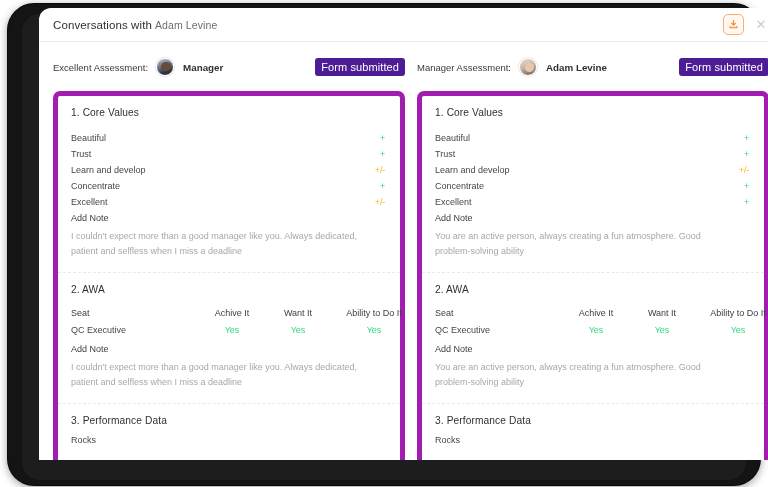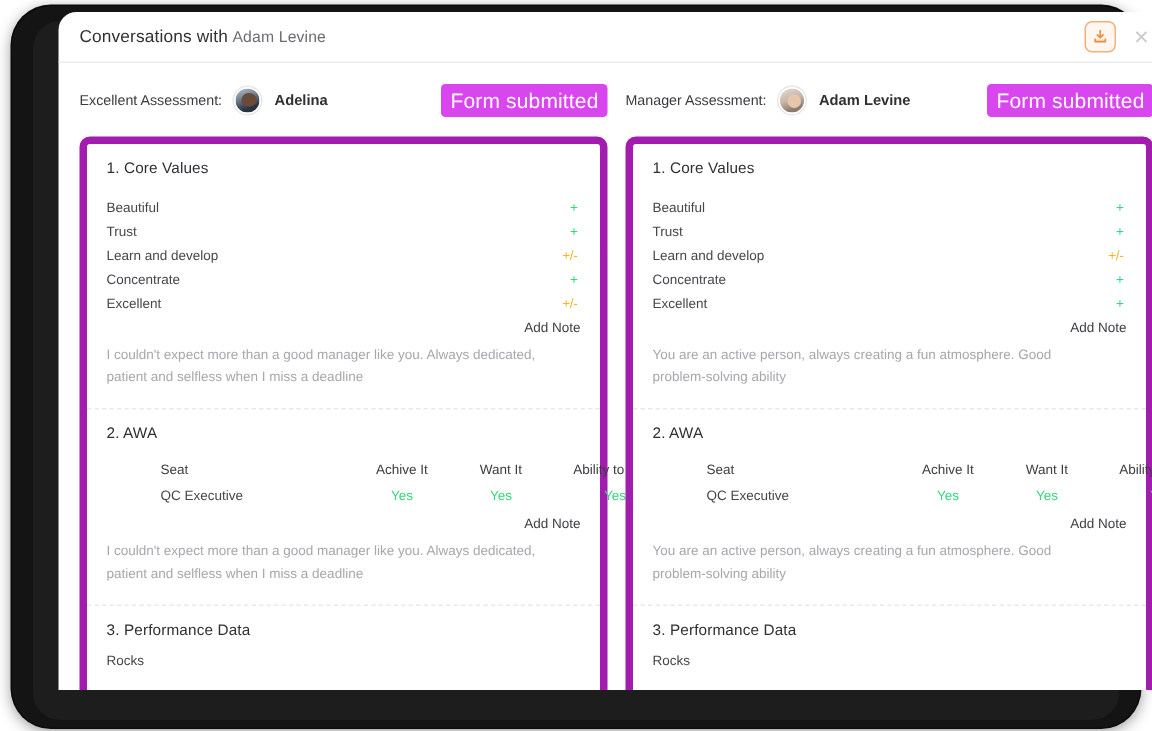"Adelina" span.col-head-name { text: Adelina -> Manager }
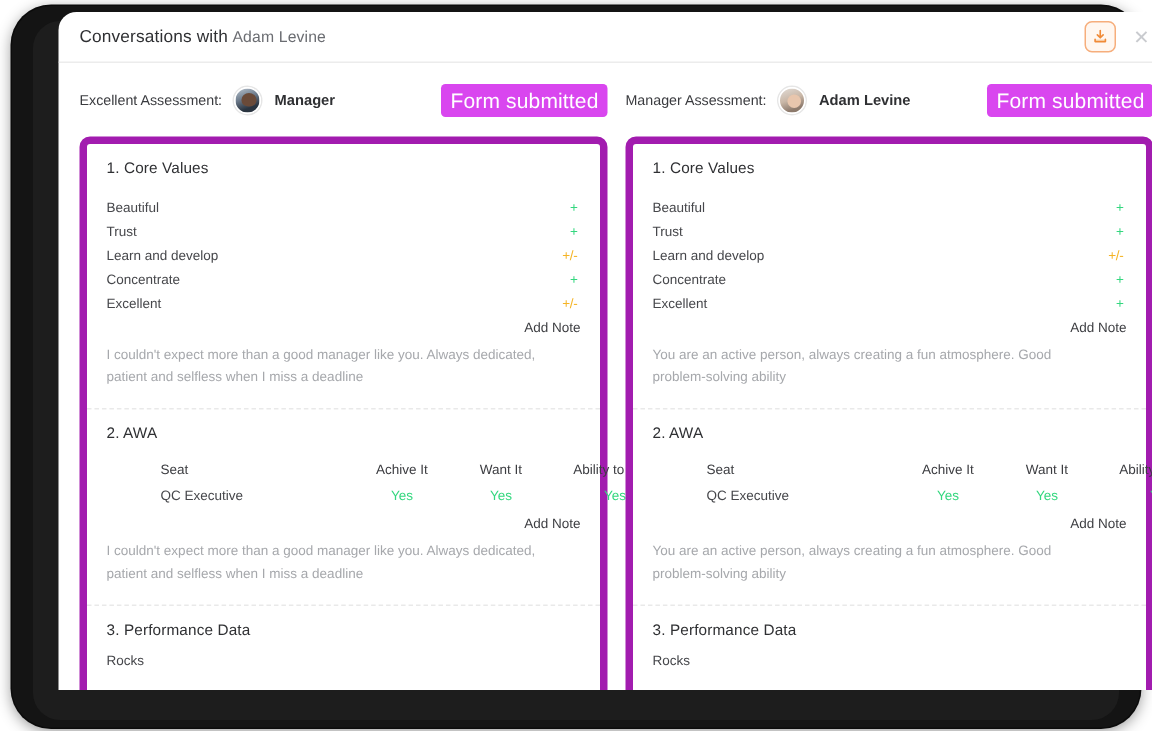"Form submitted" .badge { background: #d946ef -> #4c1d95; font-size: 14px -> 11px }
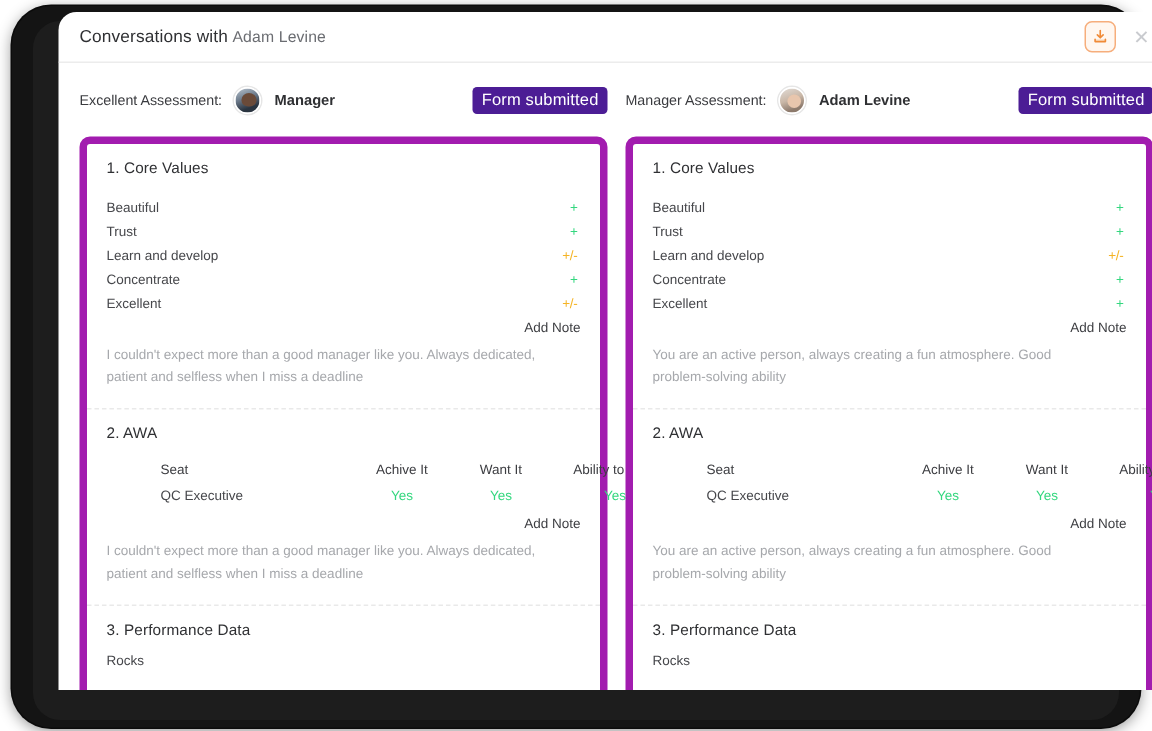"Add Note" .add-note { text-align: right -> none }
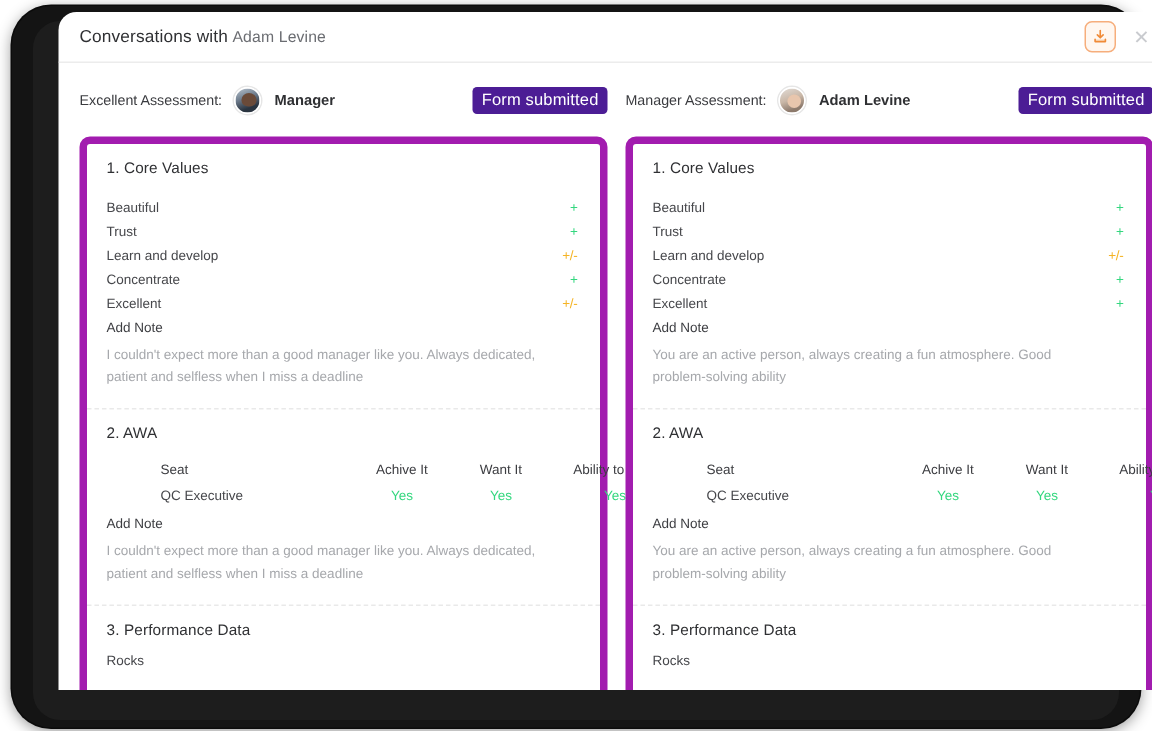"Seat" .awa-c0 { margin-left: 36px -> none }
